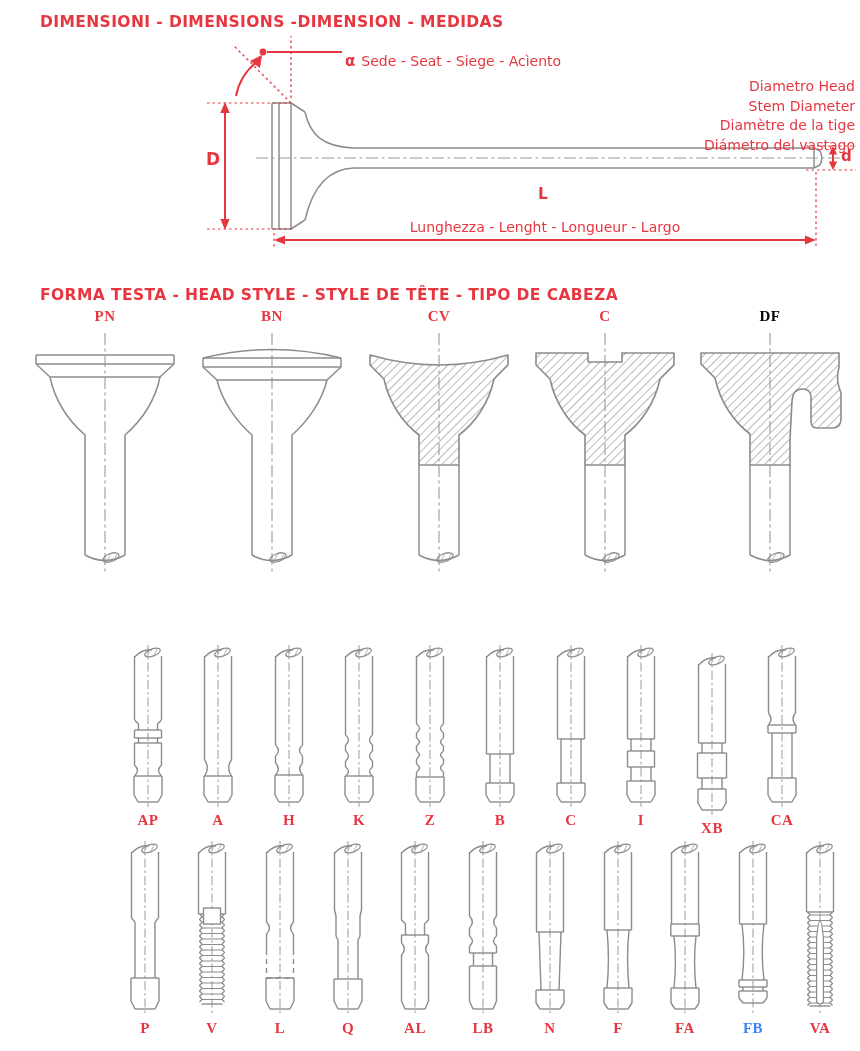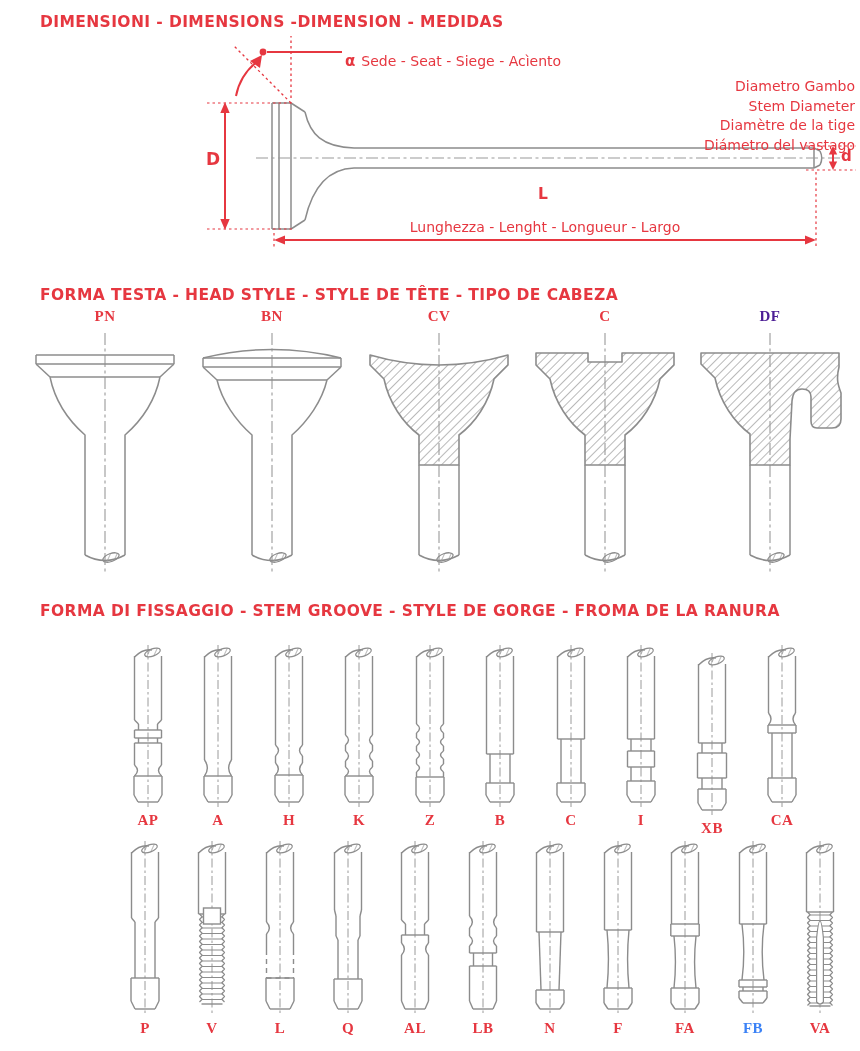"Diametro Gambo" div { text: Gambo -> Head }
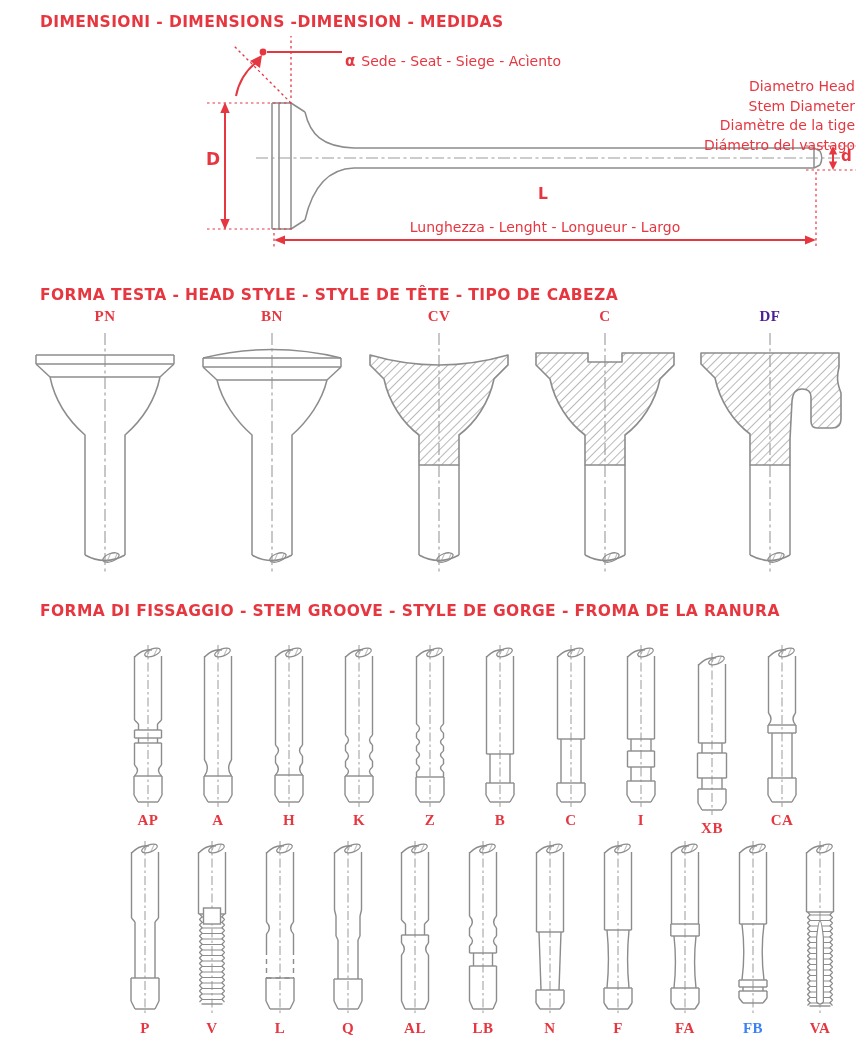"DF" div.fig-label { color: #4c1d95 -> #000000 }
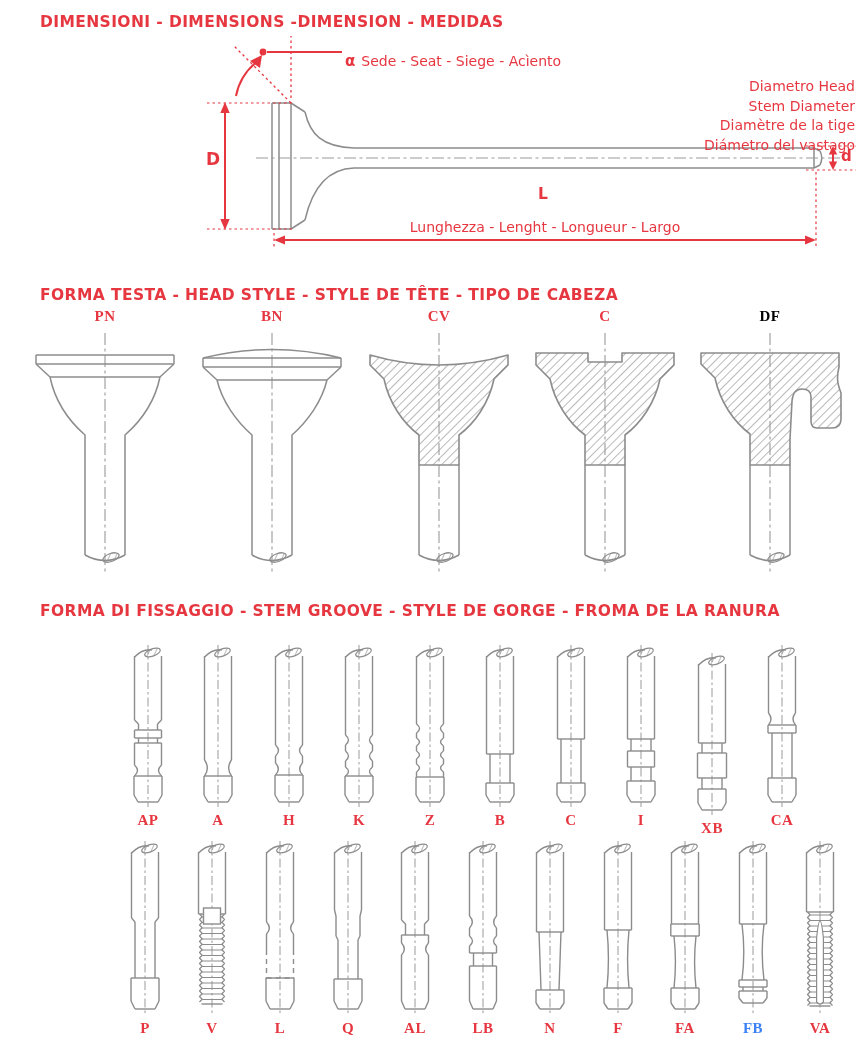"FORMA DI FISSAGGIO - STEM" div.sec-title { html: <div>FORMA DI FISSAGGIO - STEM GROOVE - STYLE DE GORGE - FROMA DE LA RANURA</div> -> none }
